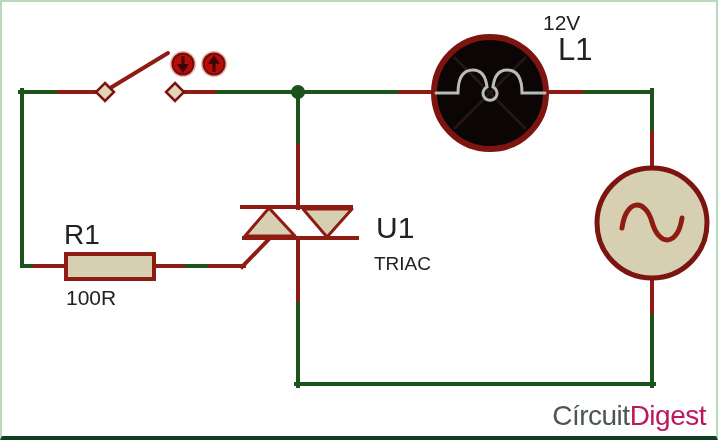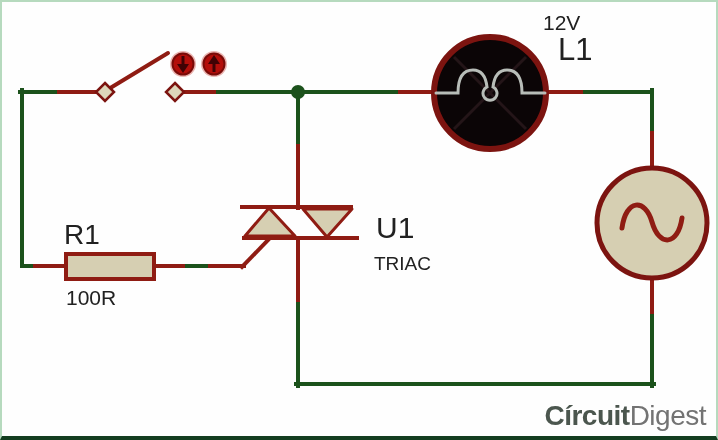"Círcuit" .logo .bold { font-weight: bold -> normal }
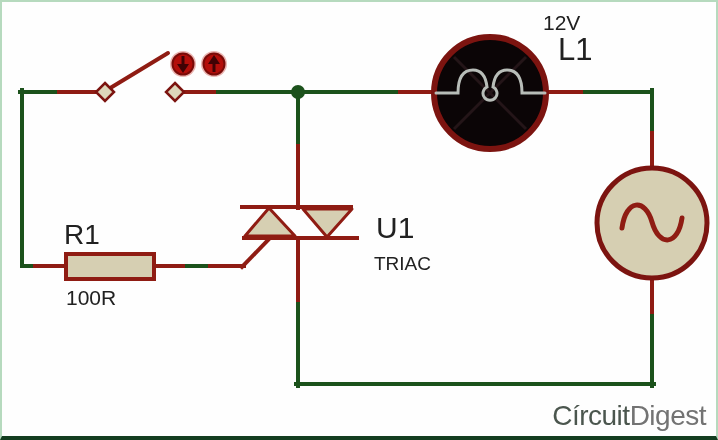"Digest" .logo .light { color: #737373 -> #be185d }
